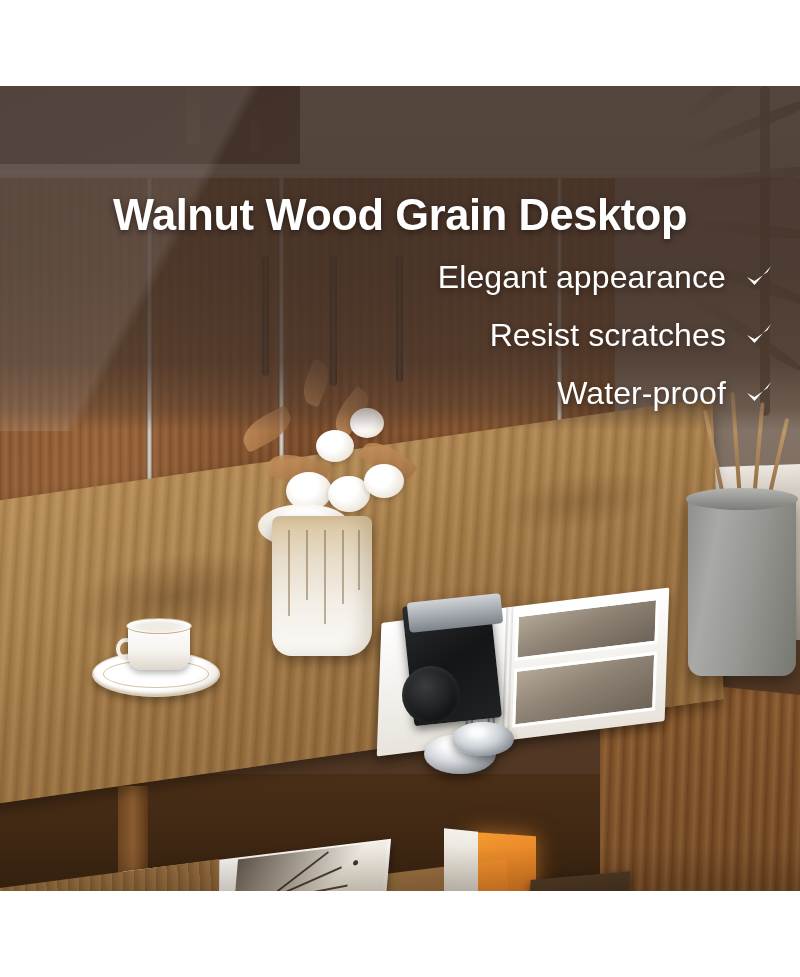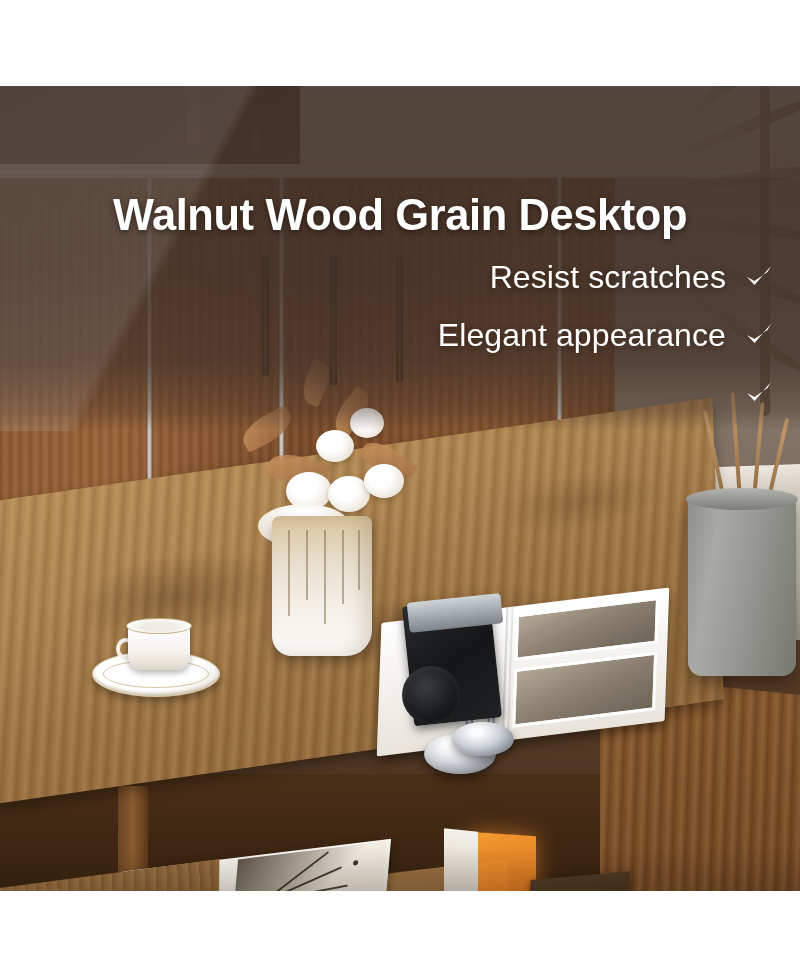"Resist scratches" div.bullet { order: before "Elegant appearance" -> after "Elegant appearance" }
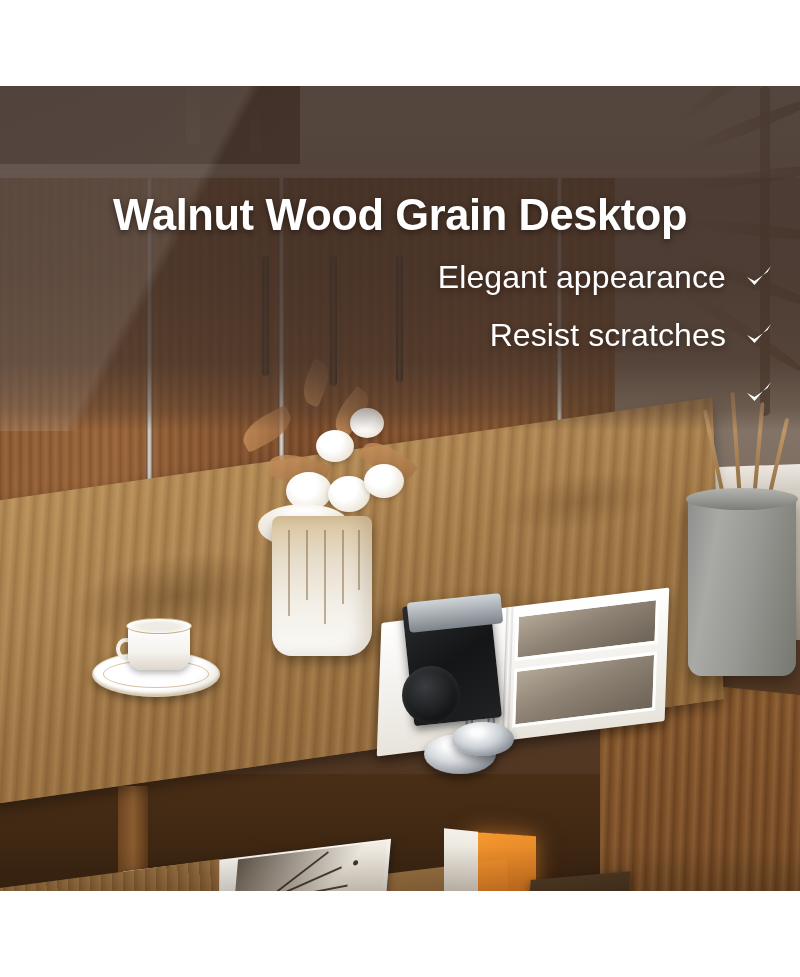"Water-proof" span.bullet-label { html: none -> <span>Water-proof</span> }
